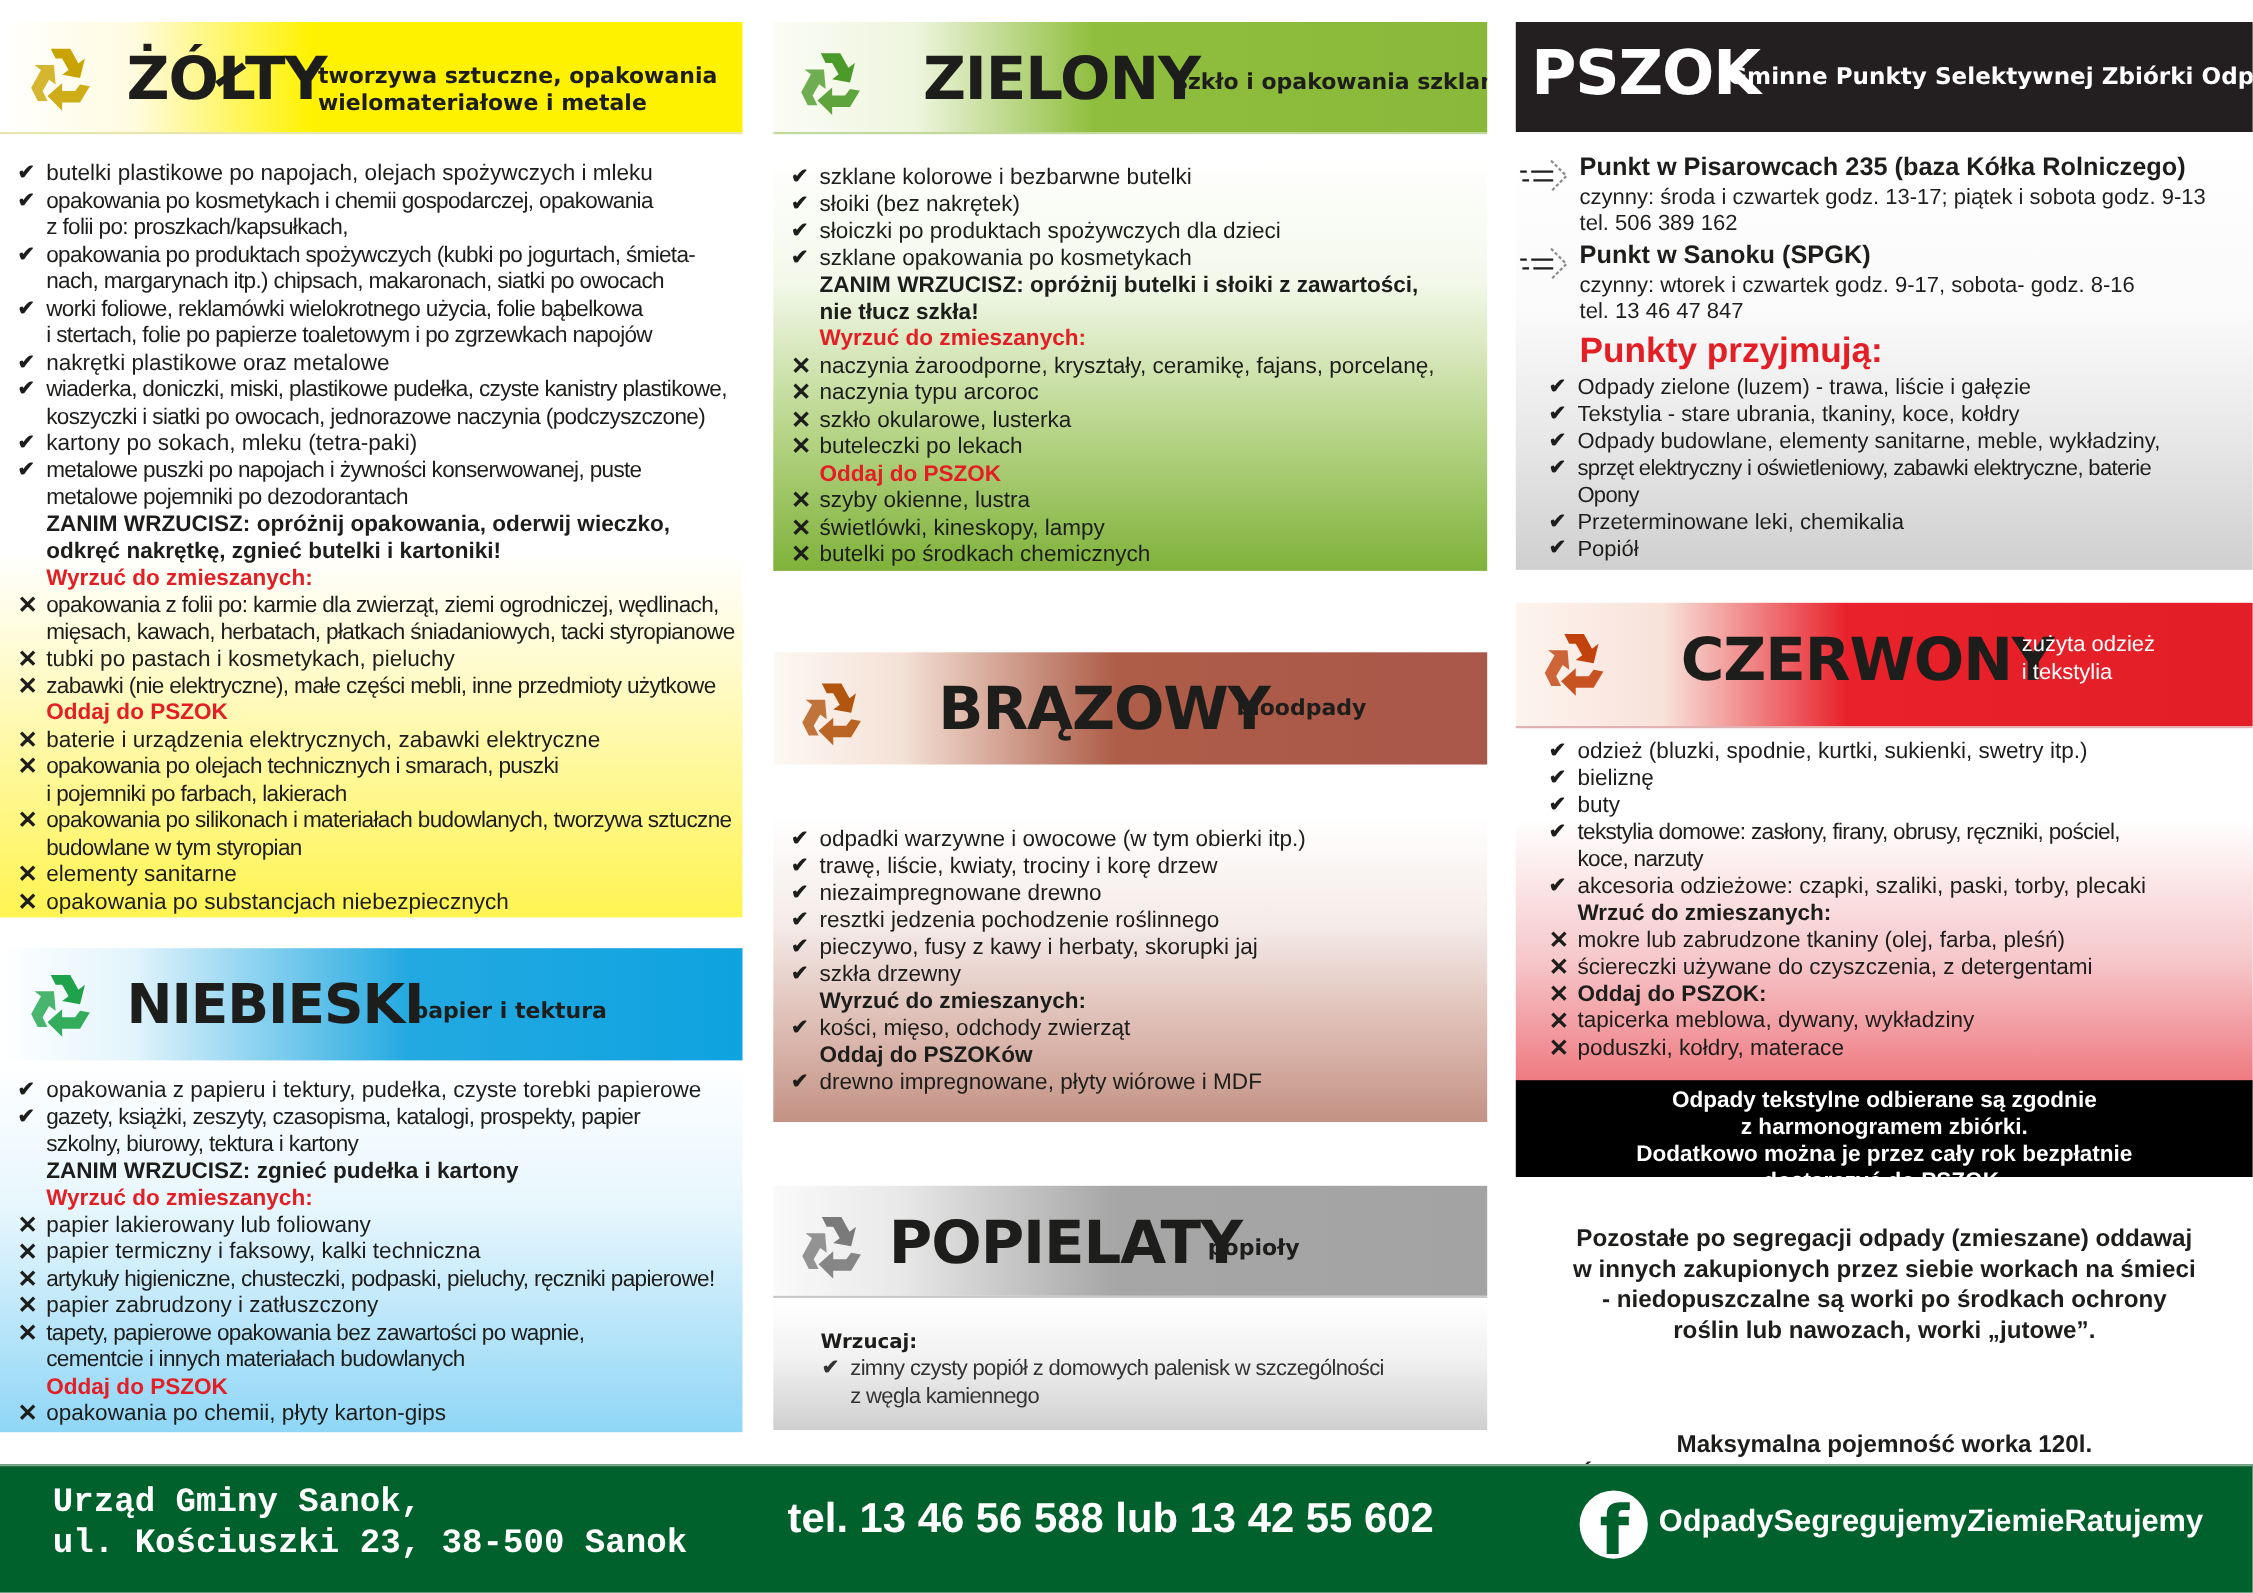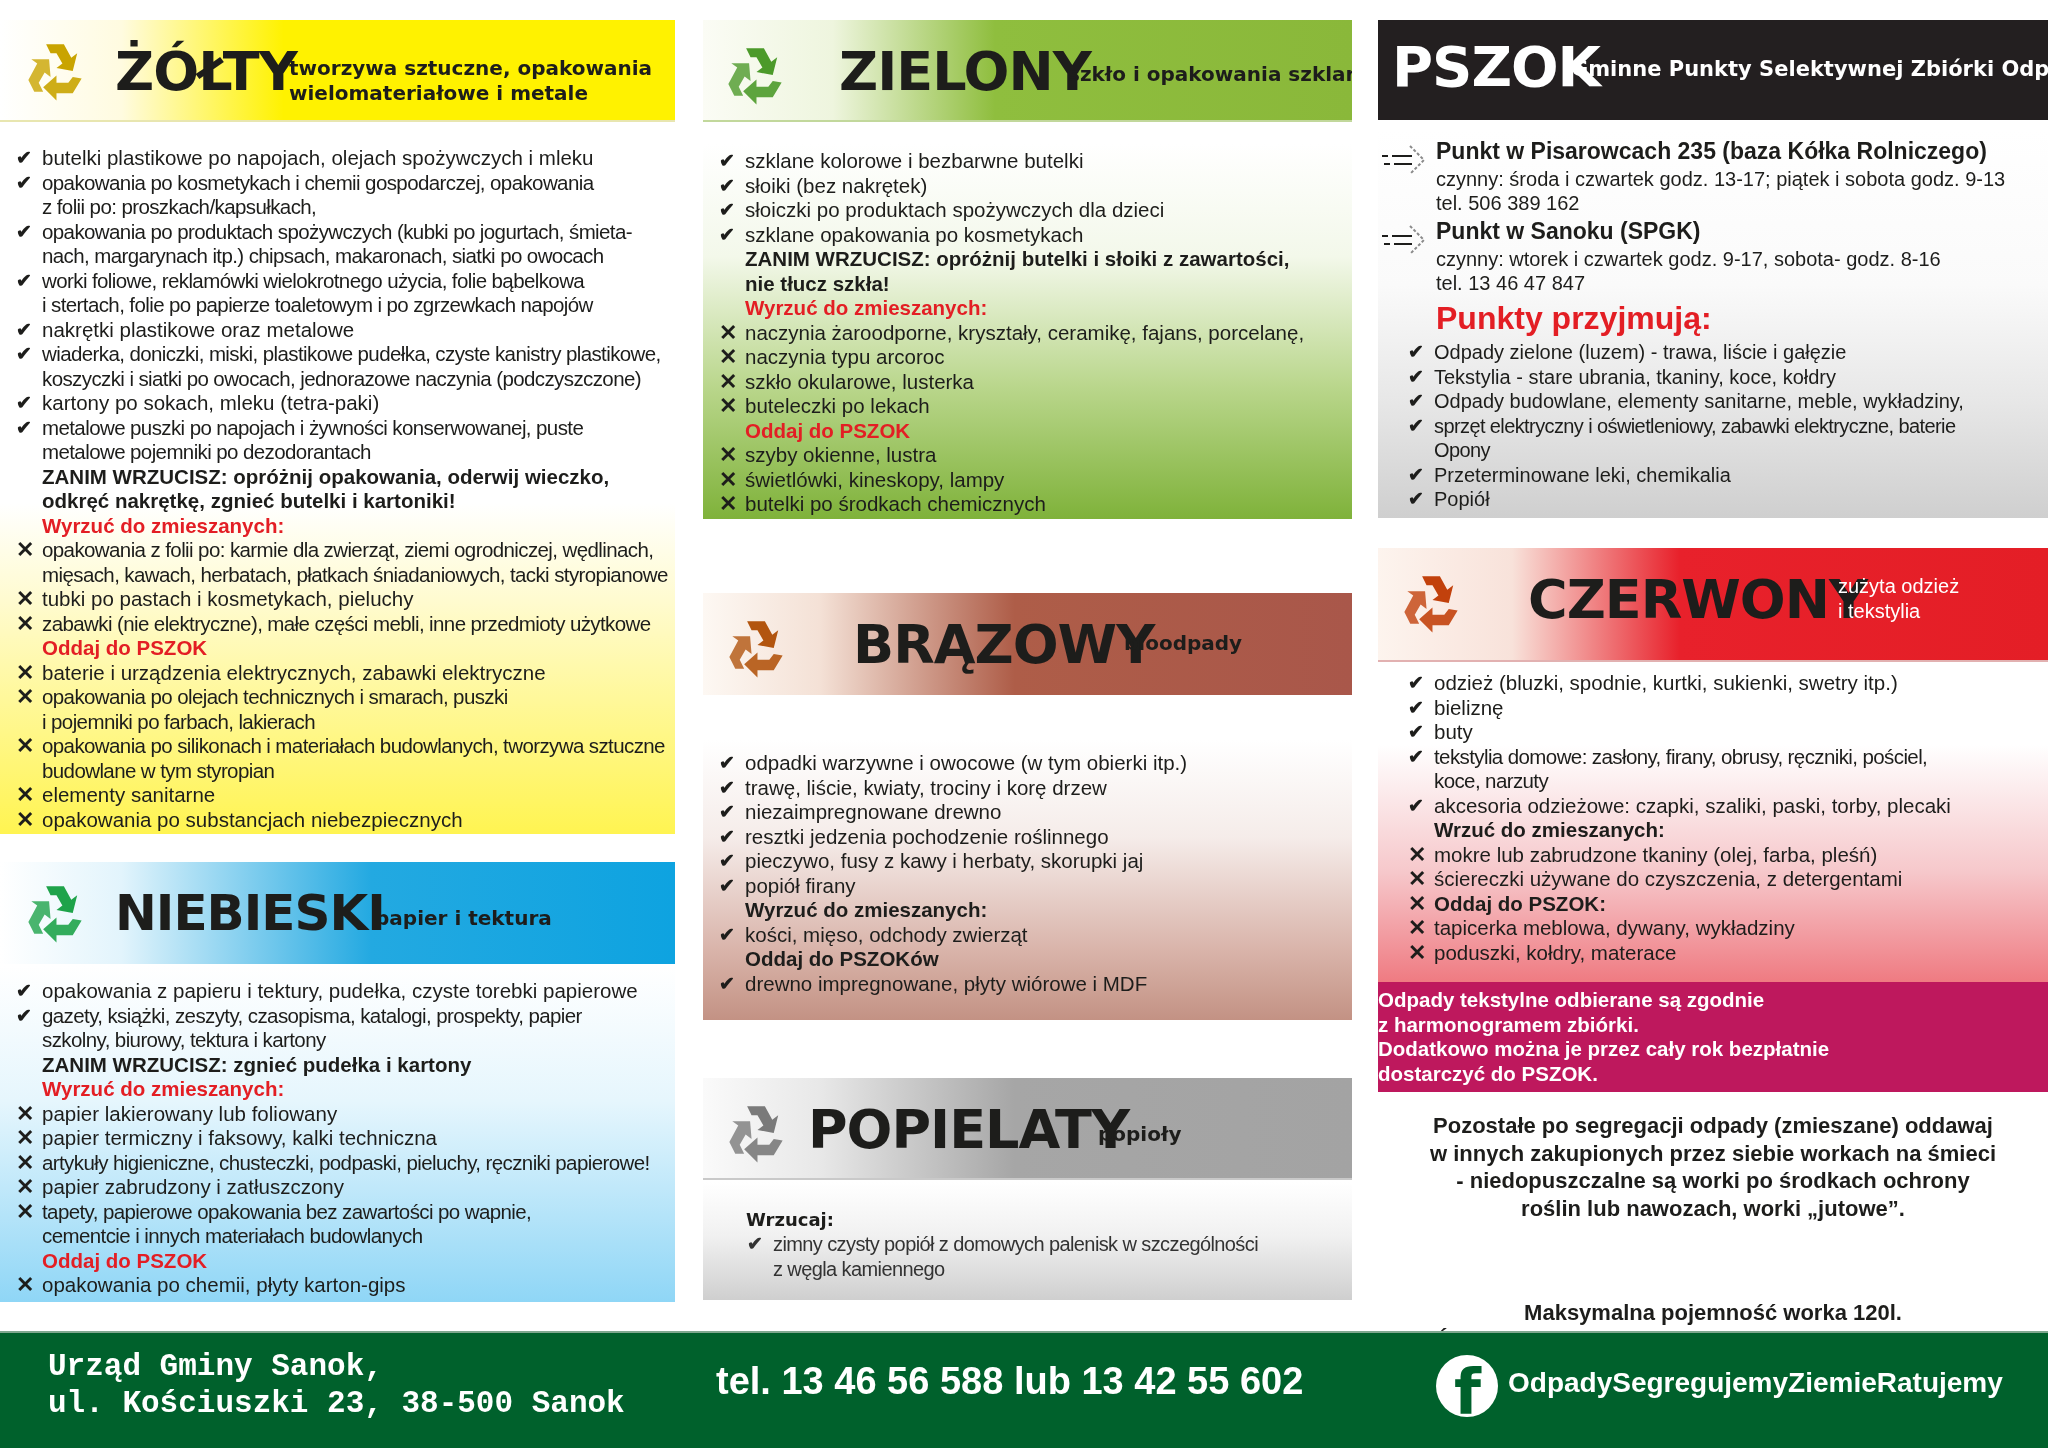"popiół firany" span.txt { text: popiół firany -> szkła drzewny }
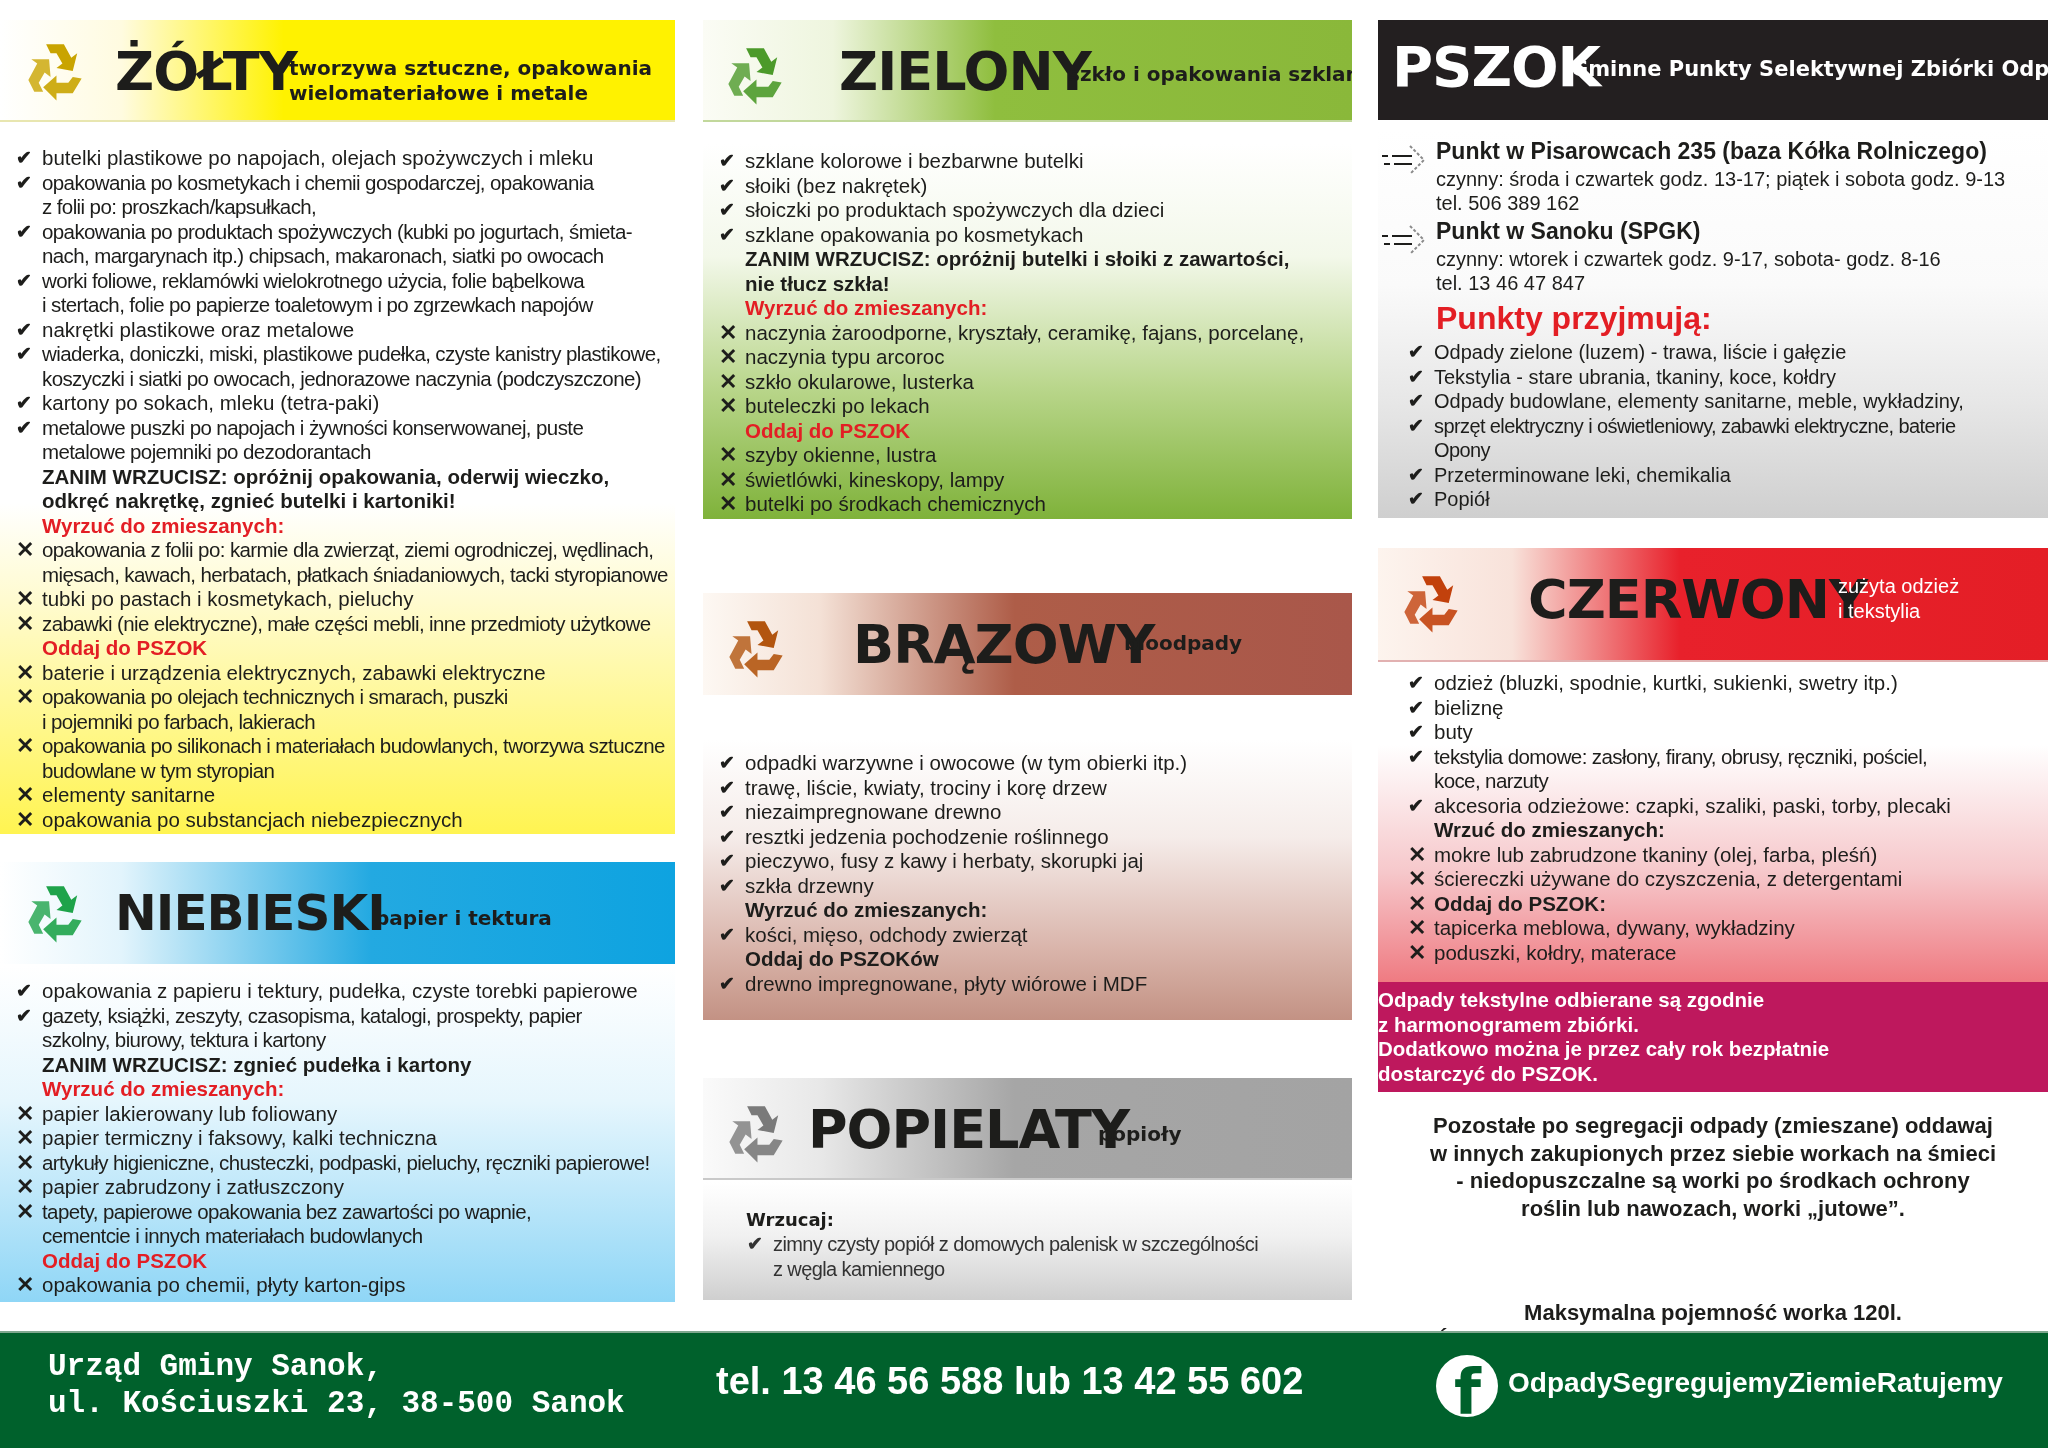"Odpady tekstylne odbierane są zgodnie" #red-note { background: #be185d -> #000000; height: 110px -> 88px; text-align: left -> center }
